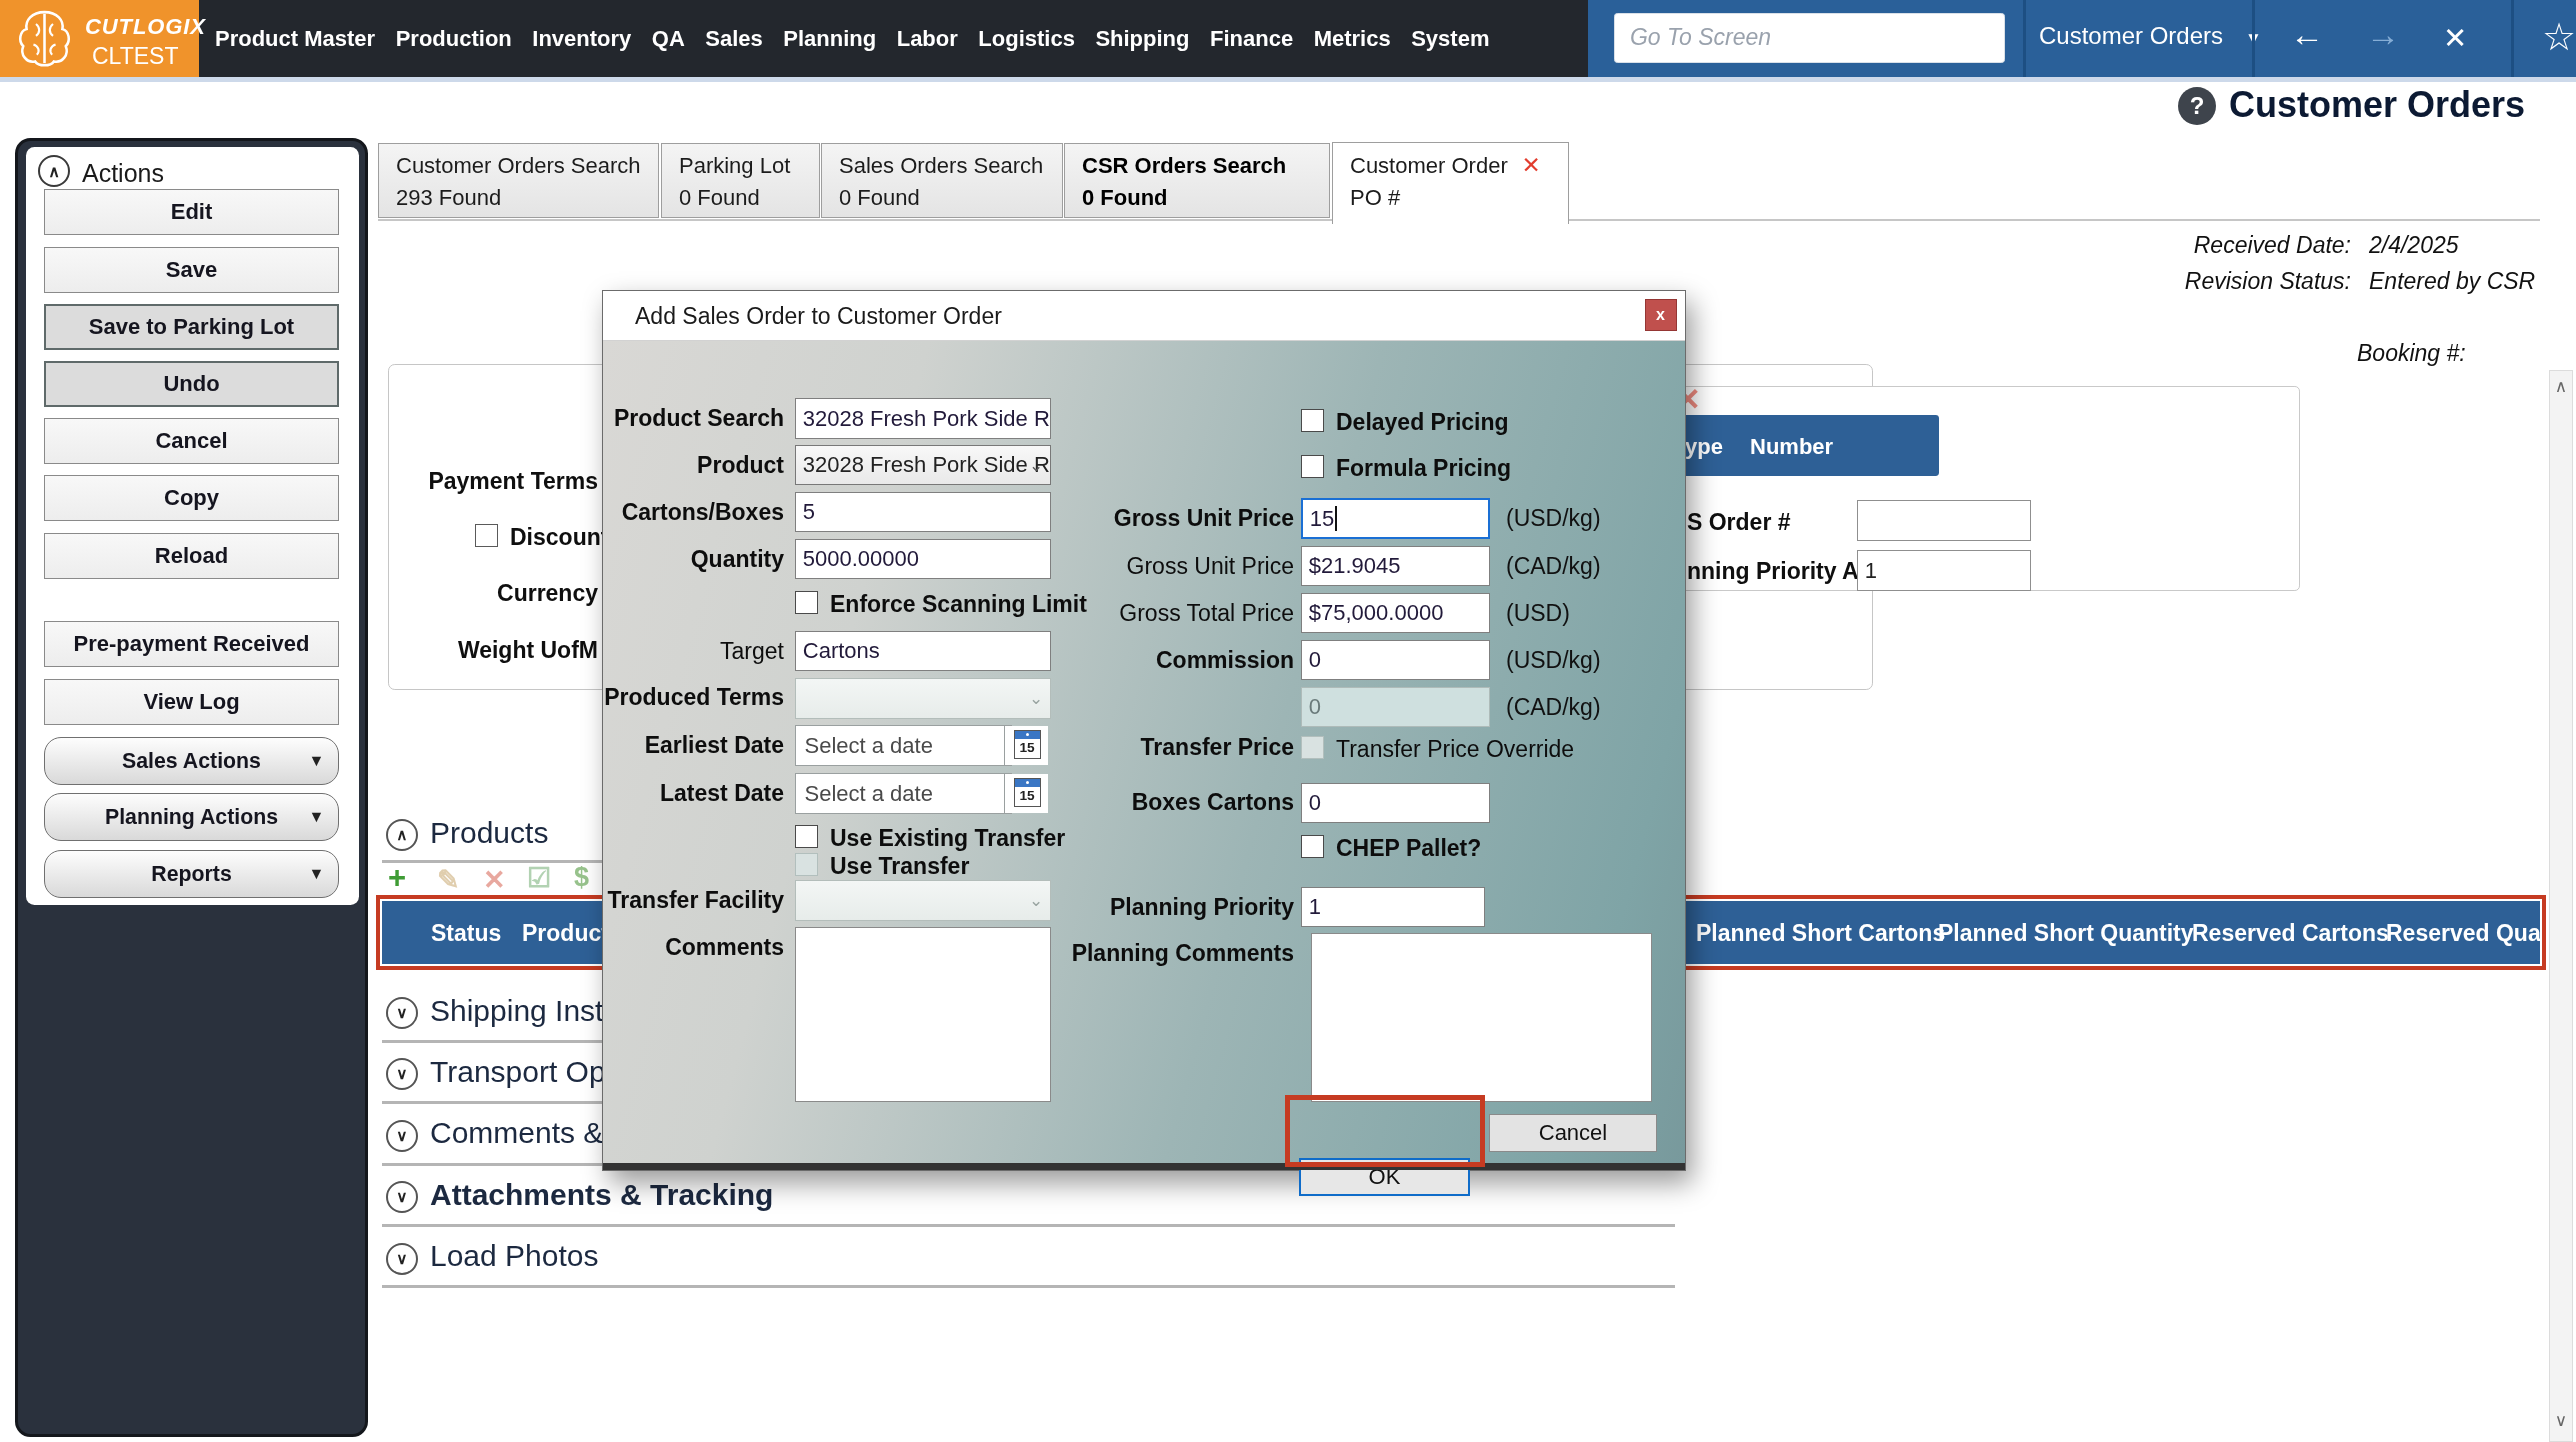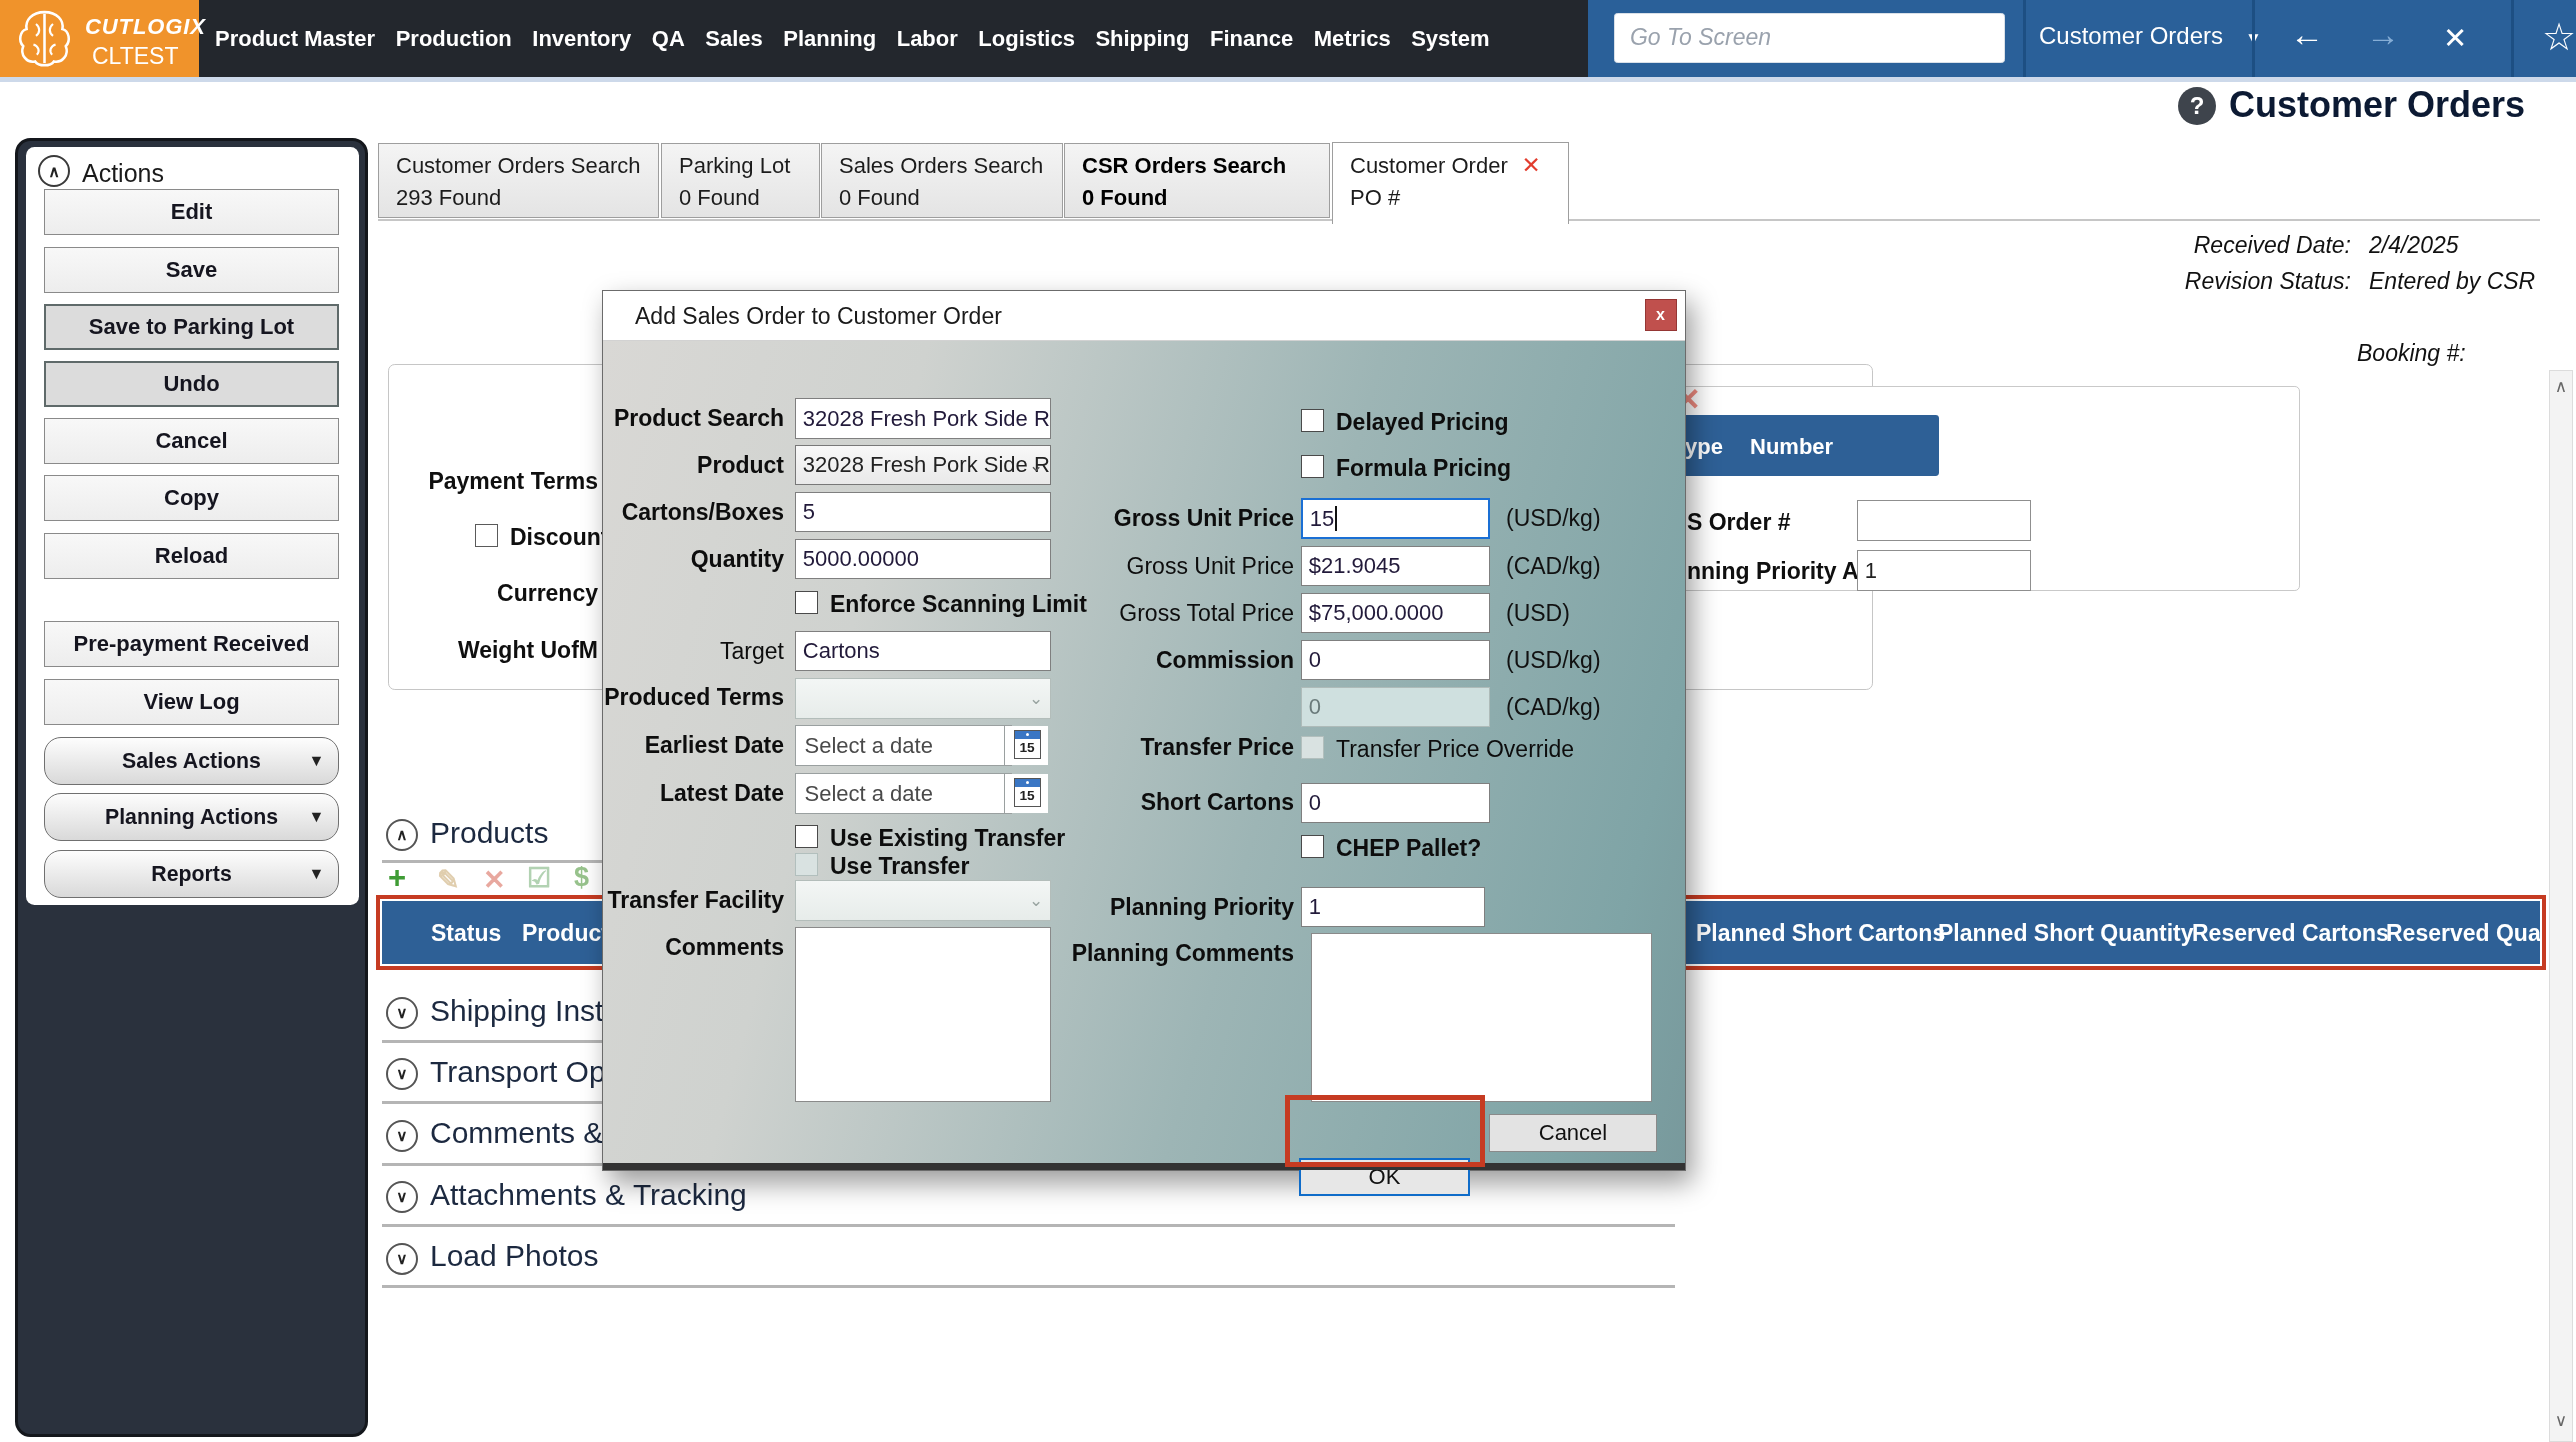"Short Cartons" span.mrl { text: Short -> Boxes }
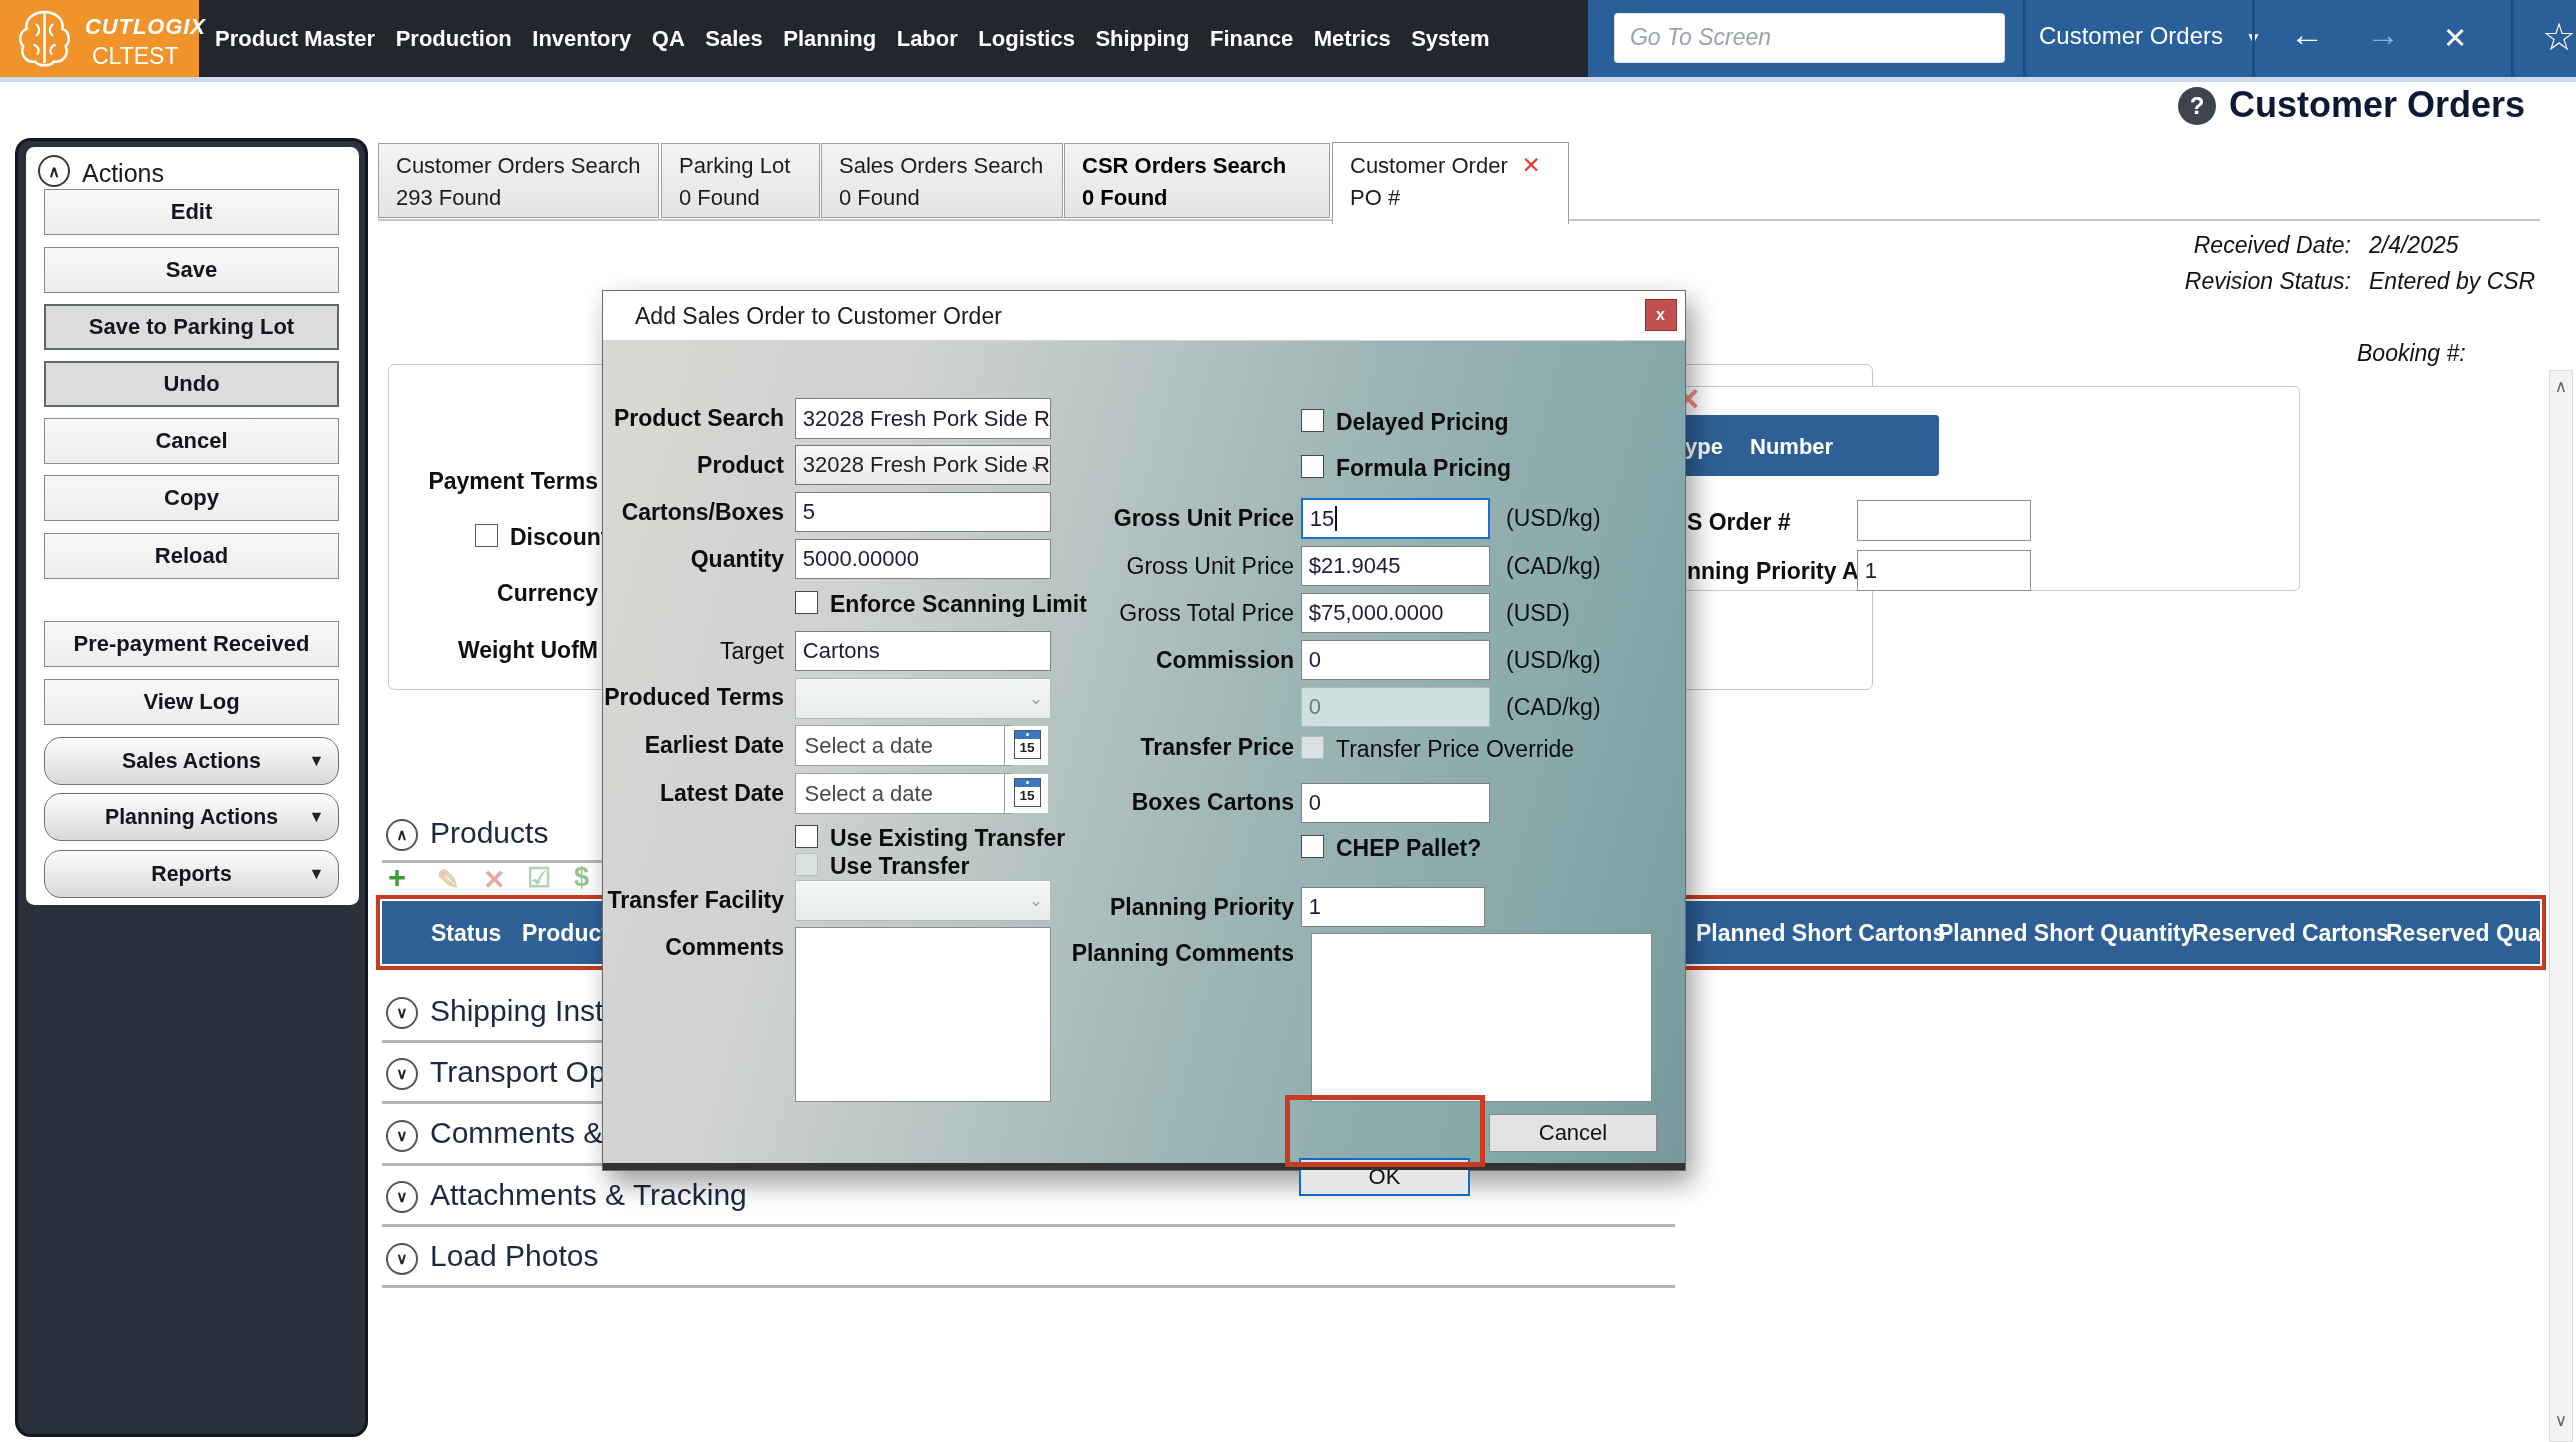"Attachments & Tracking" div.sectitle { font-weight: none -> bold }
